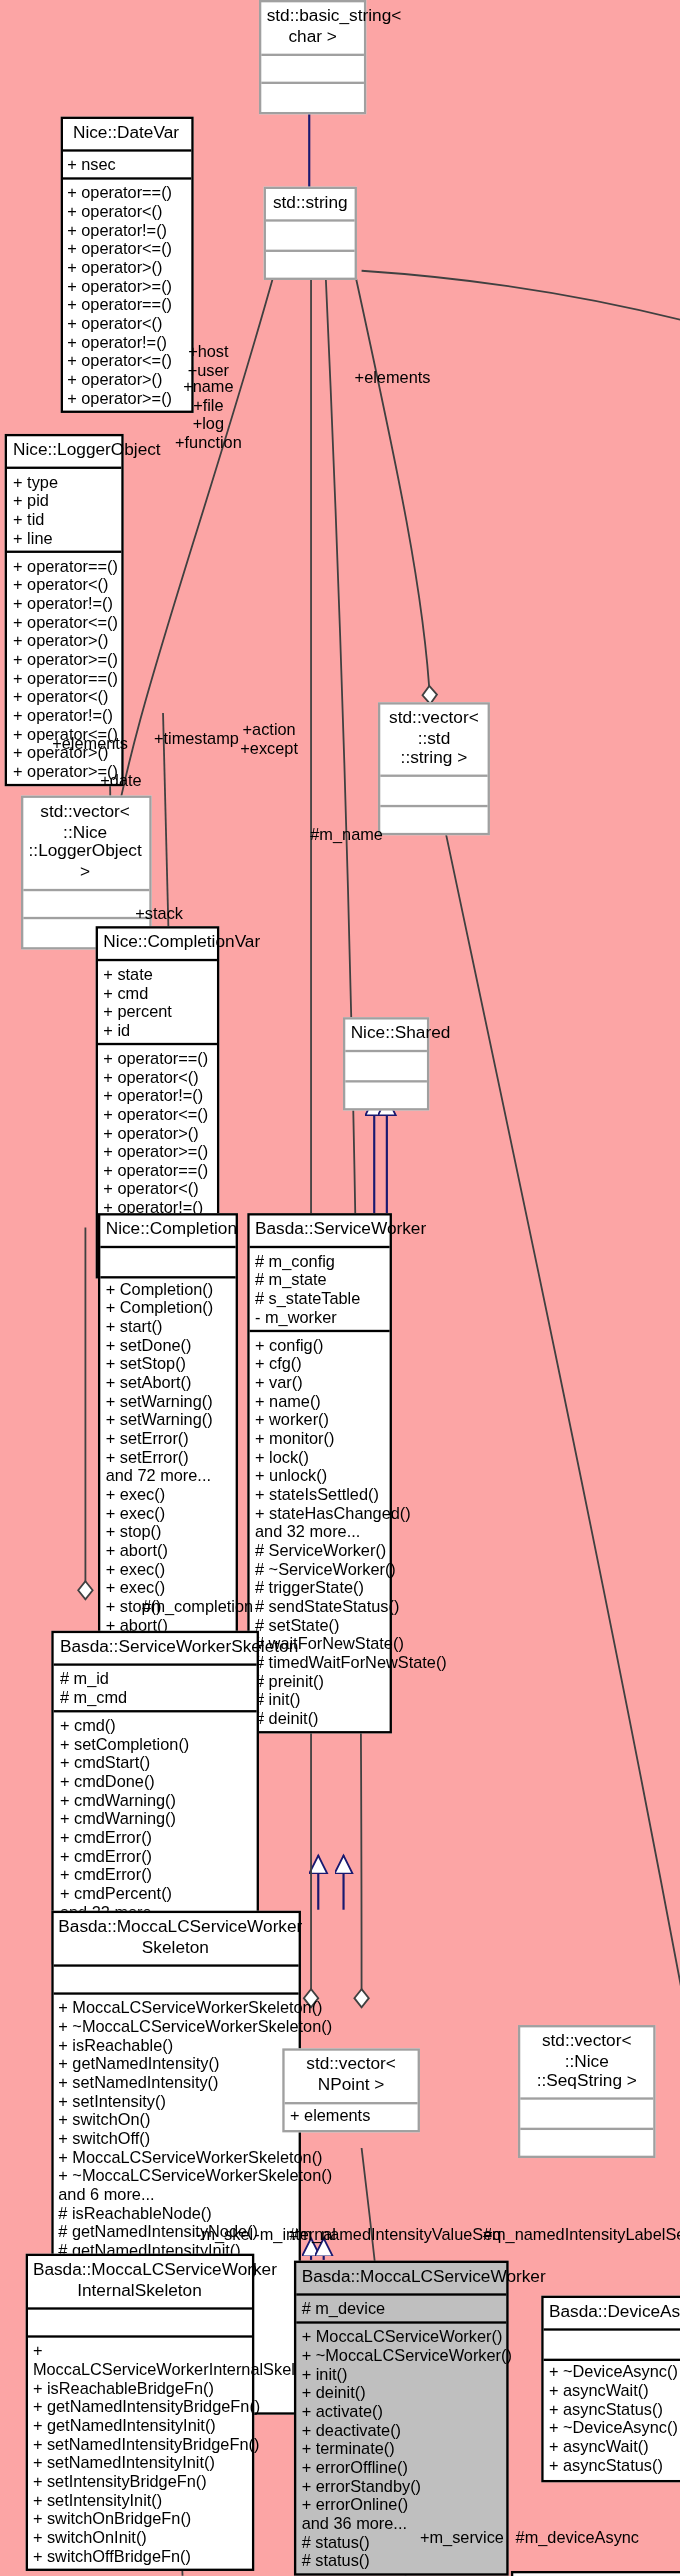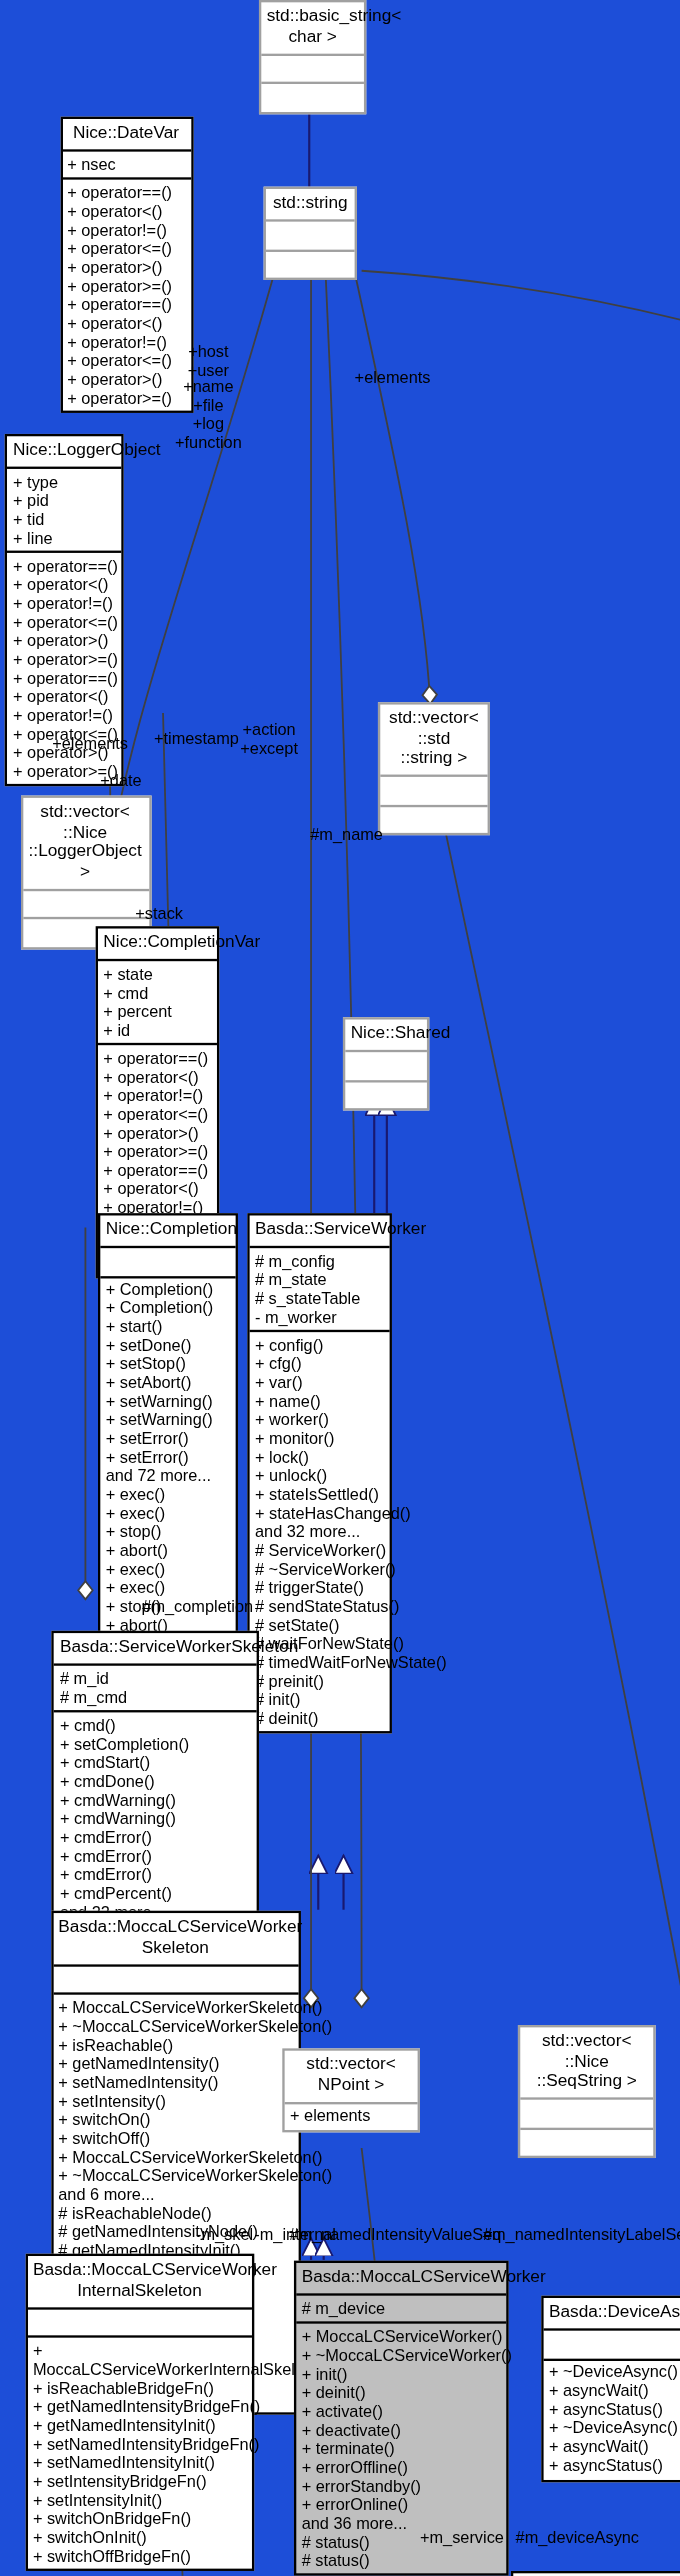"std::basic_string<" #canvas { background: #1d4ed8 -> #fca5a5 }
